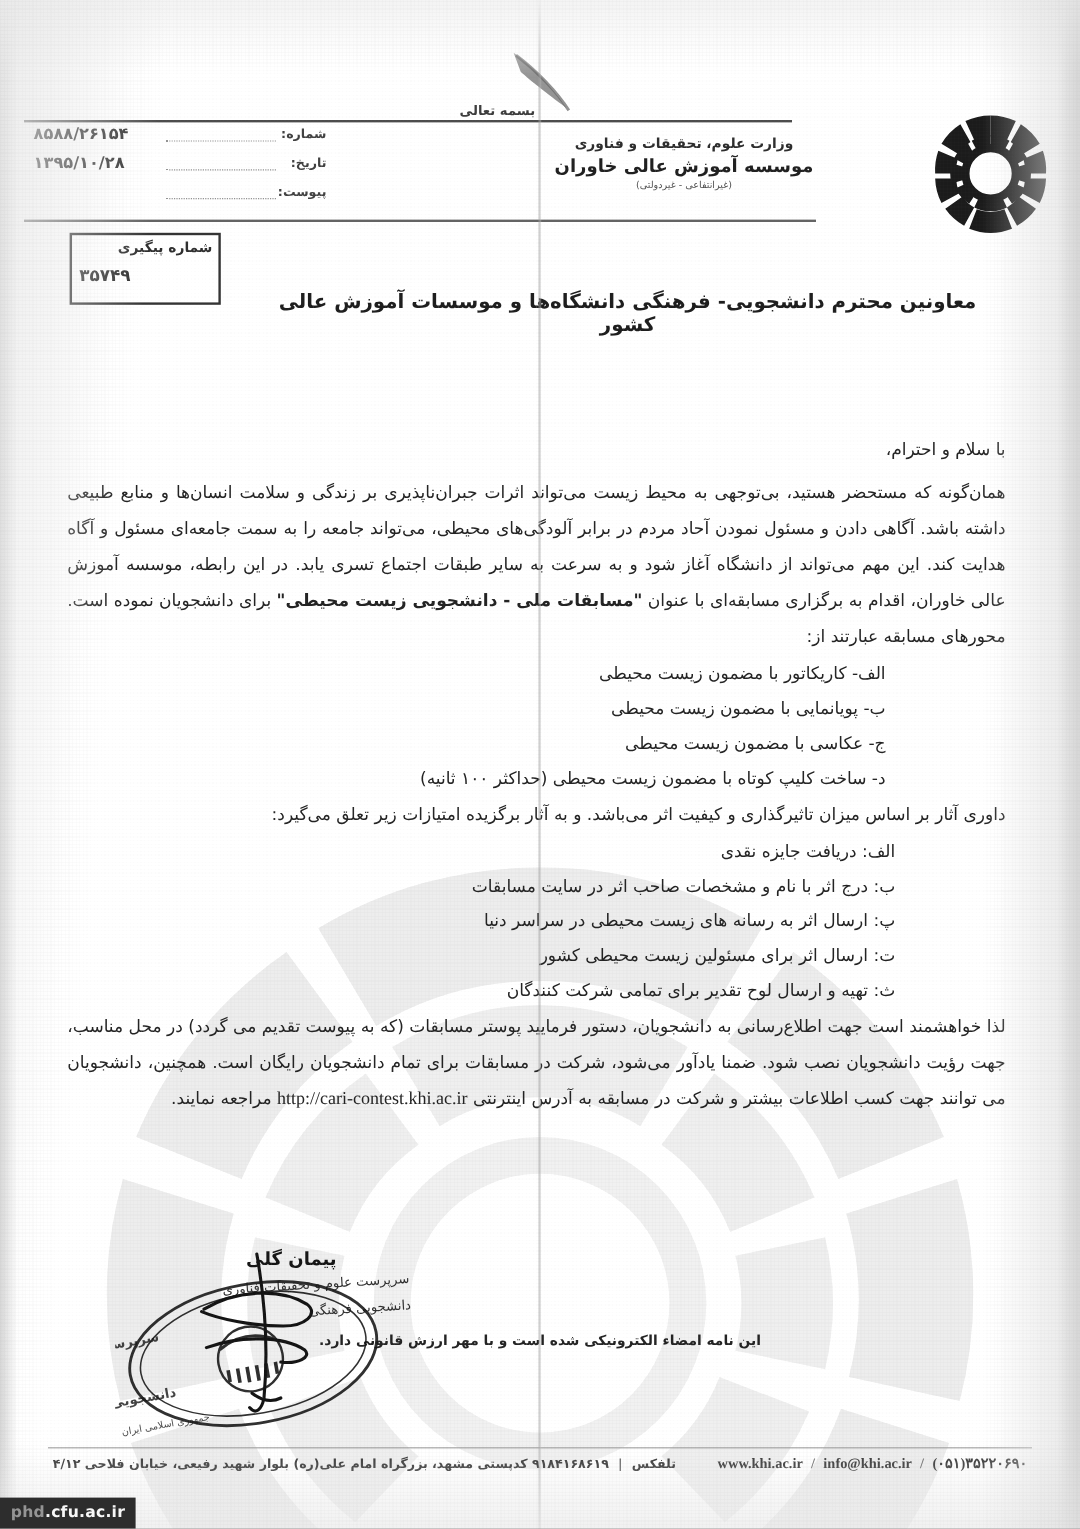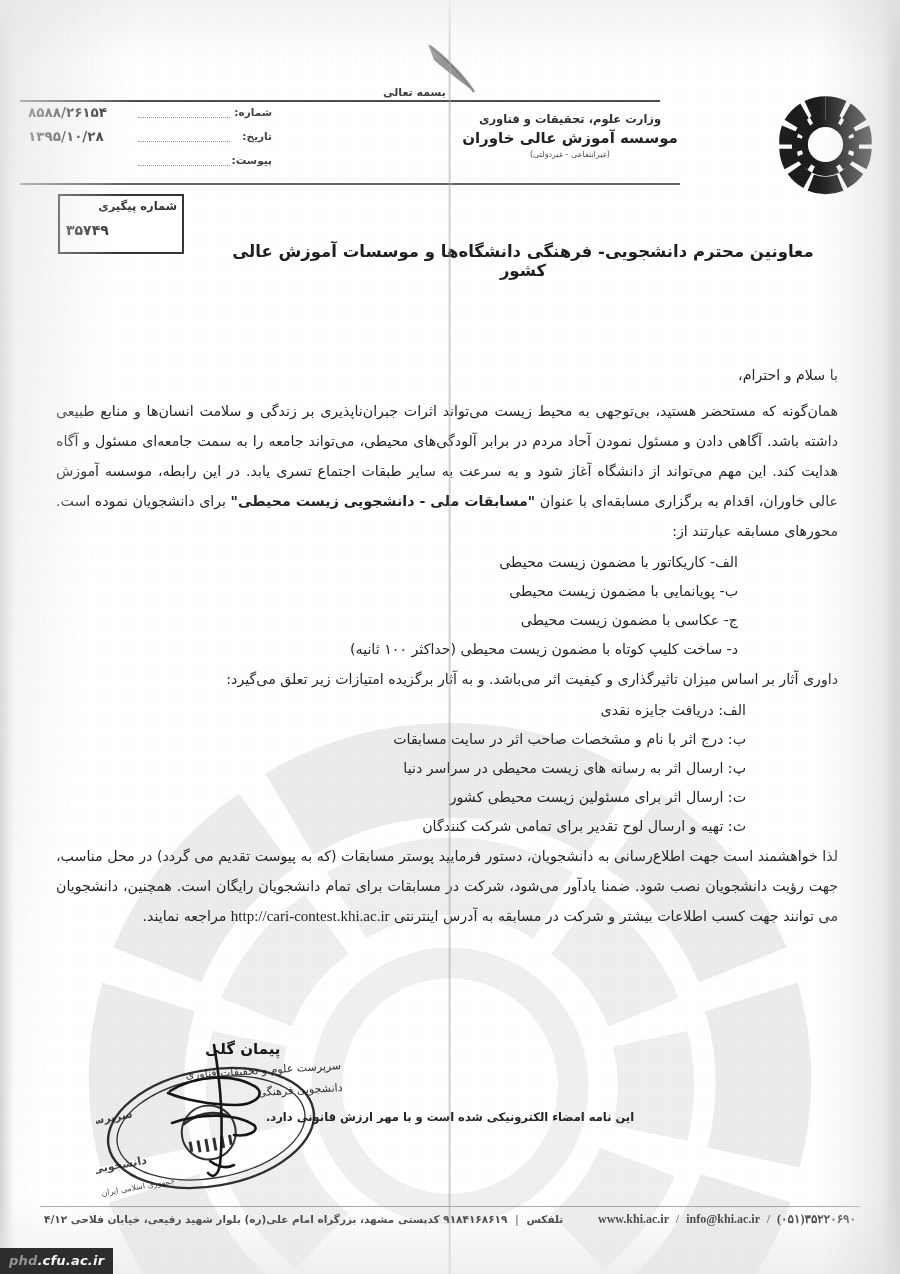"phd.cfu.ac.ir" .wm-badge { font-style: italic -> none }
